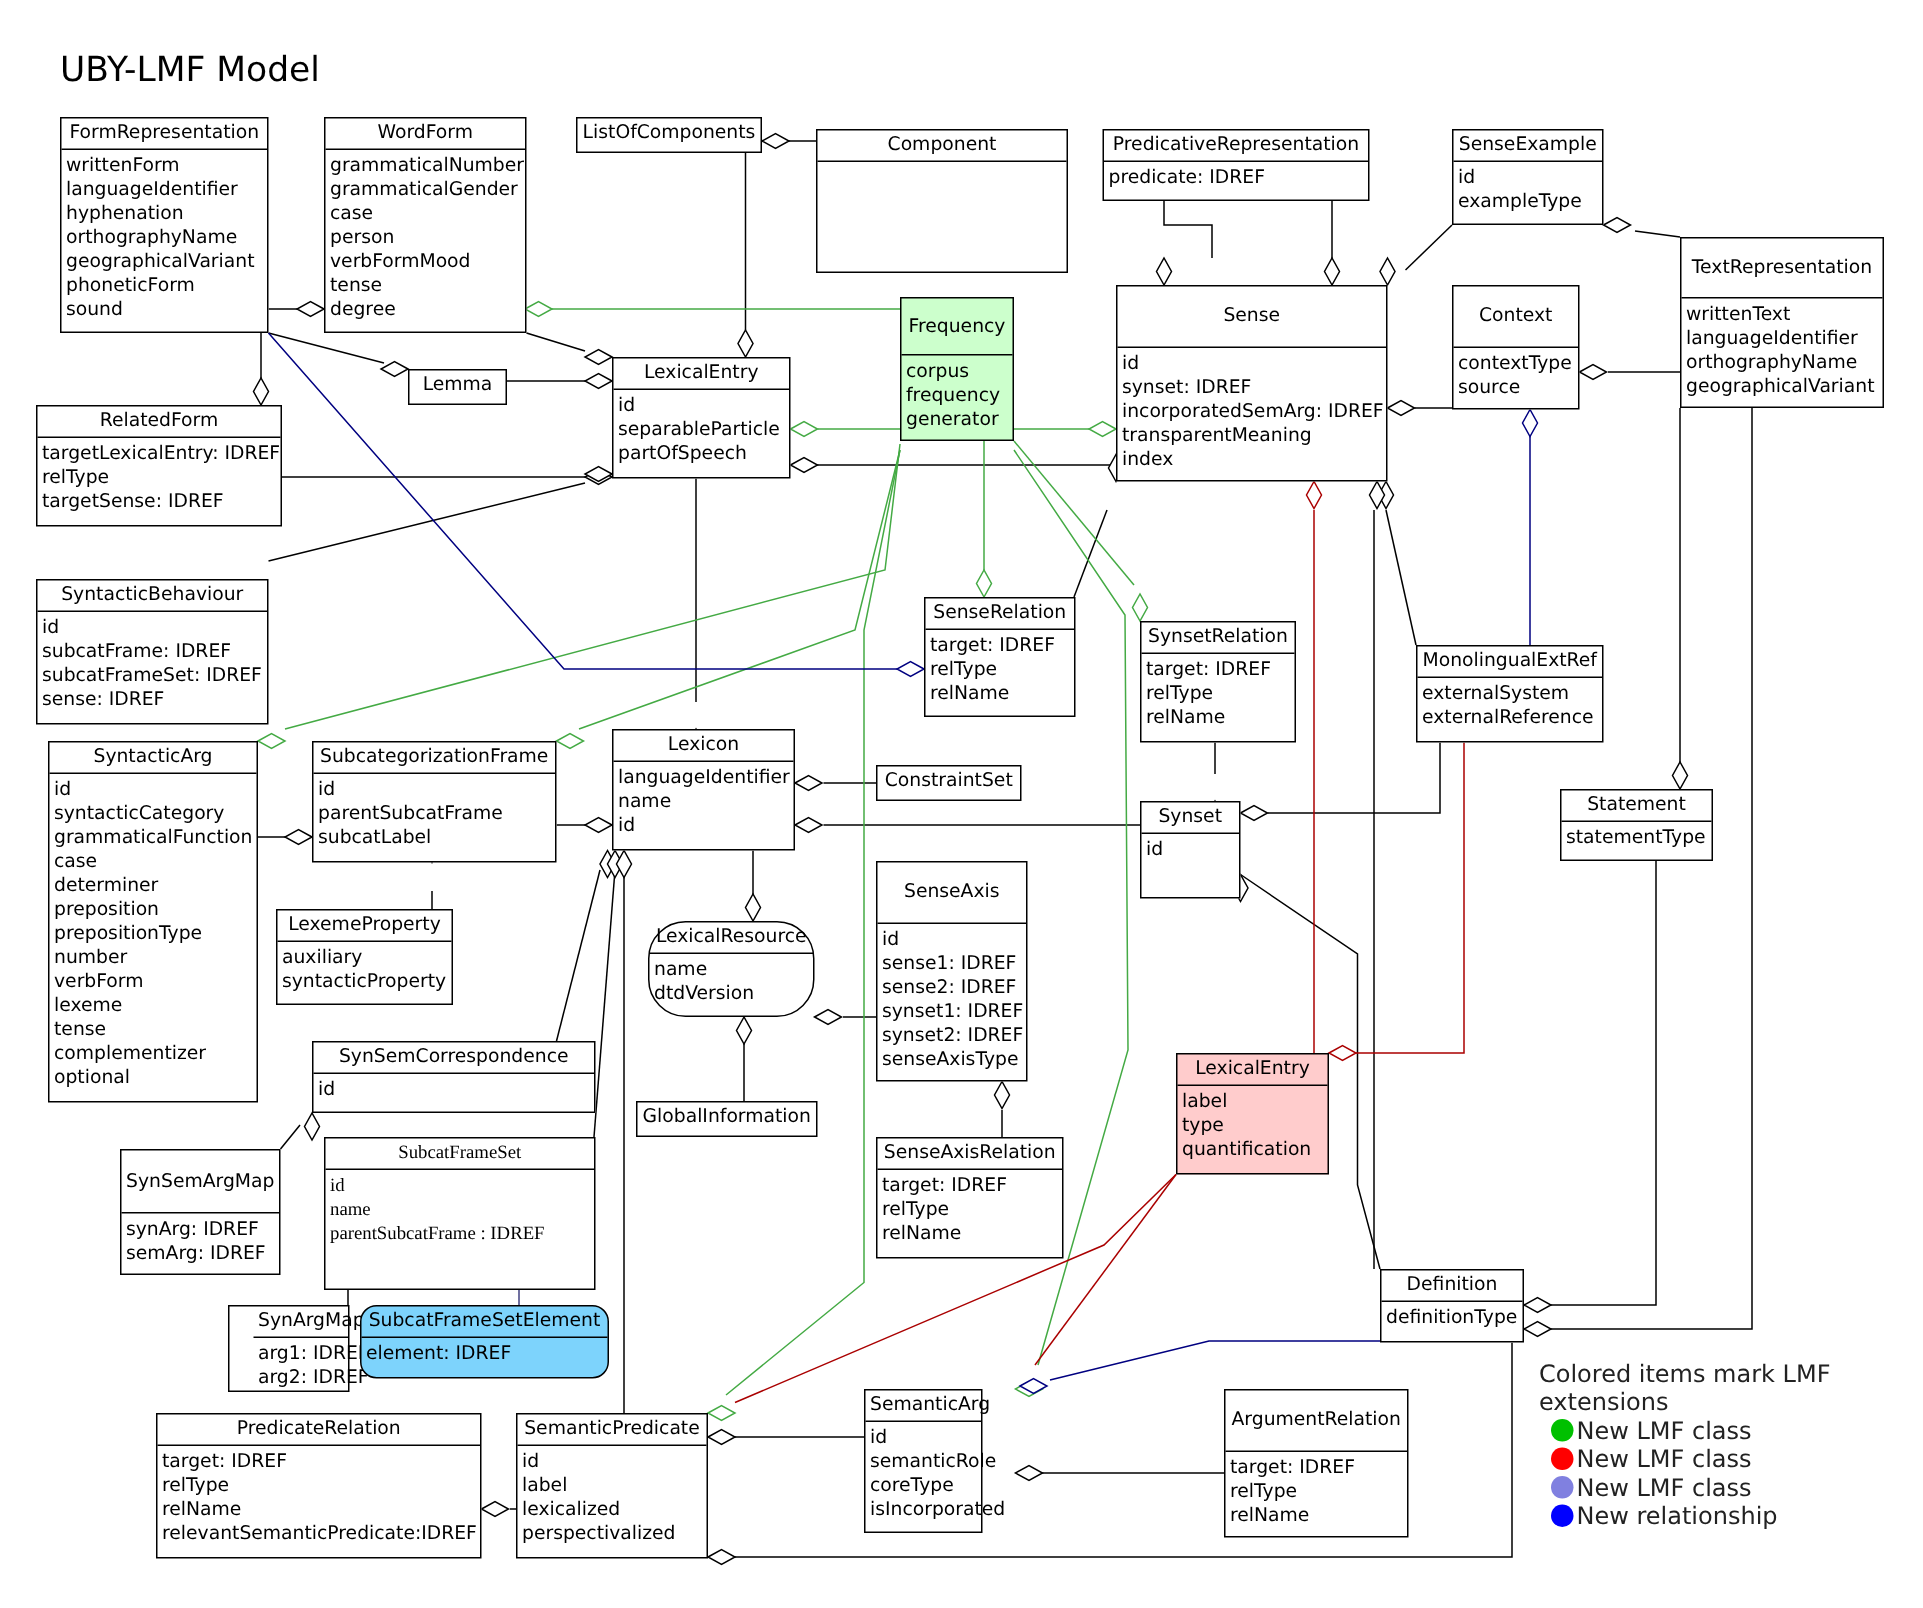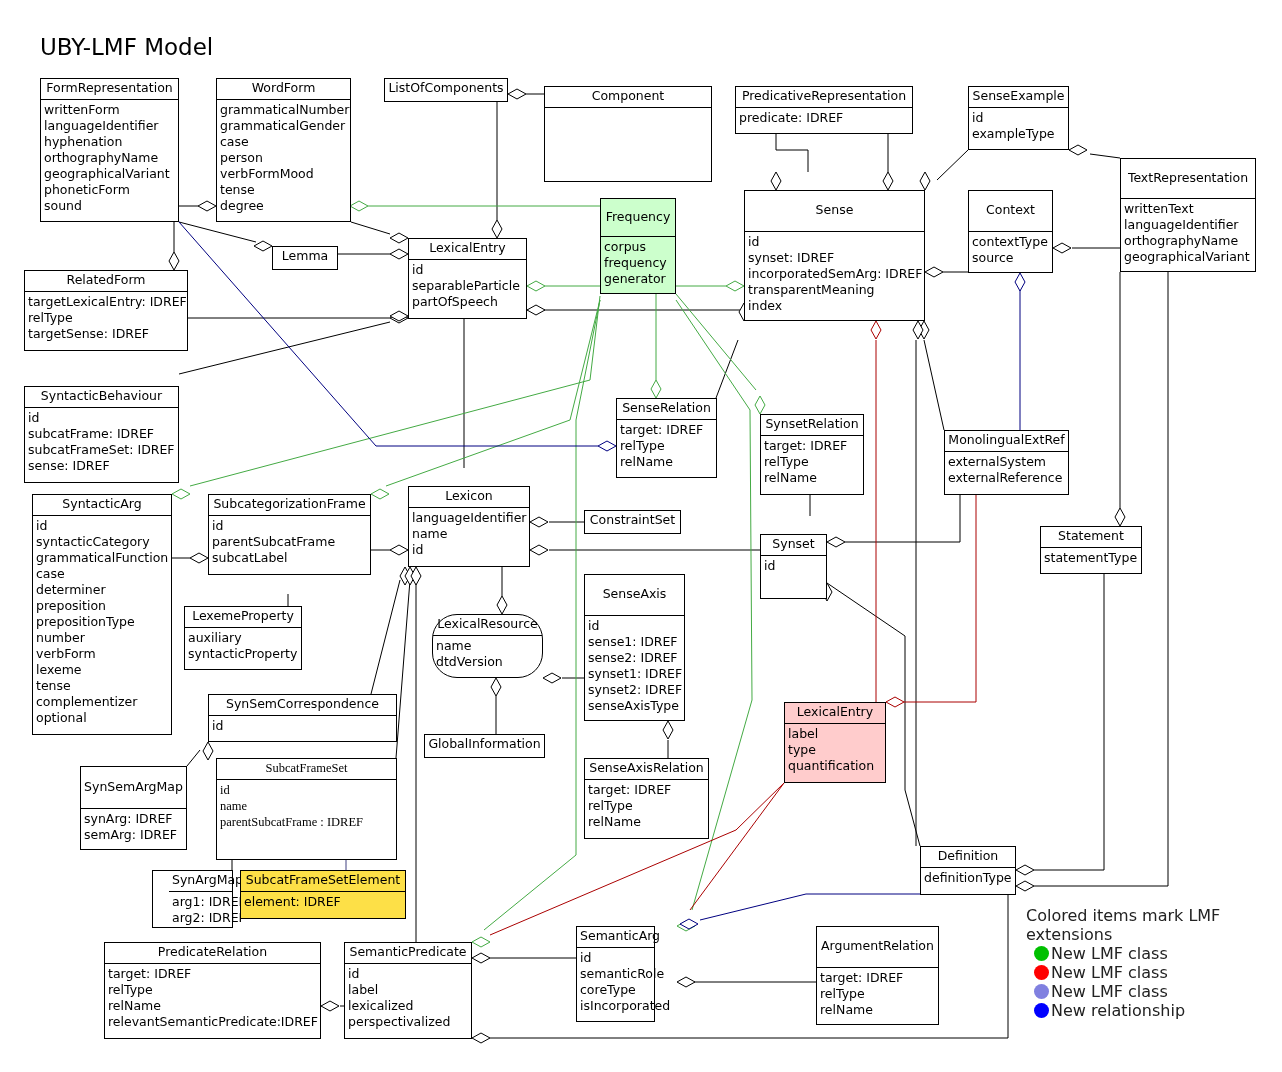"SubcatFrameSetElement" .lav { background: #fde047 -> #7dd3fc; border-radius: none -> 11px }
